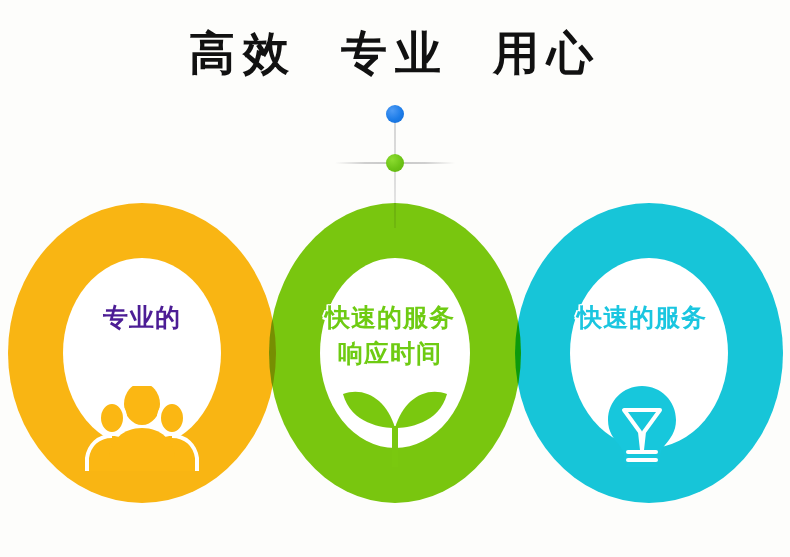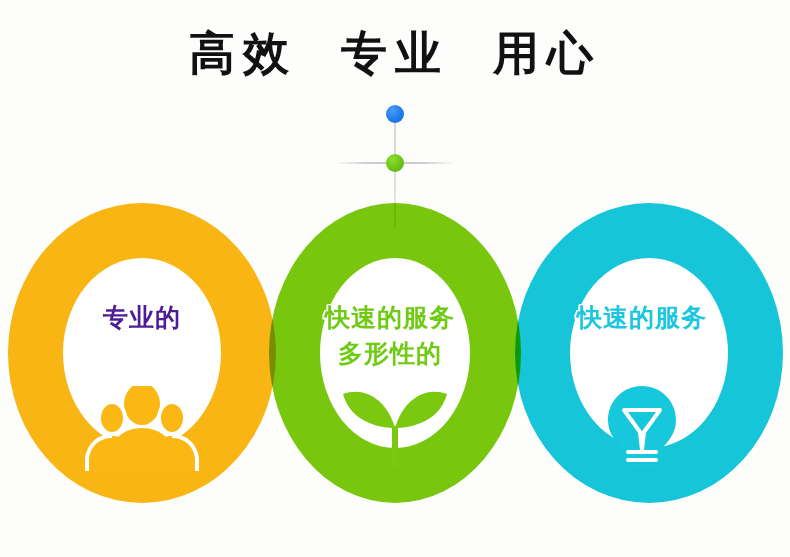"多形性的" div.card-text { text: 多形性的 -> 响应时间 }
